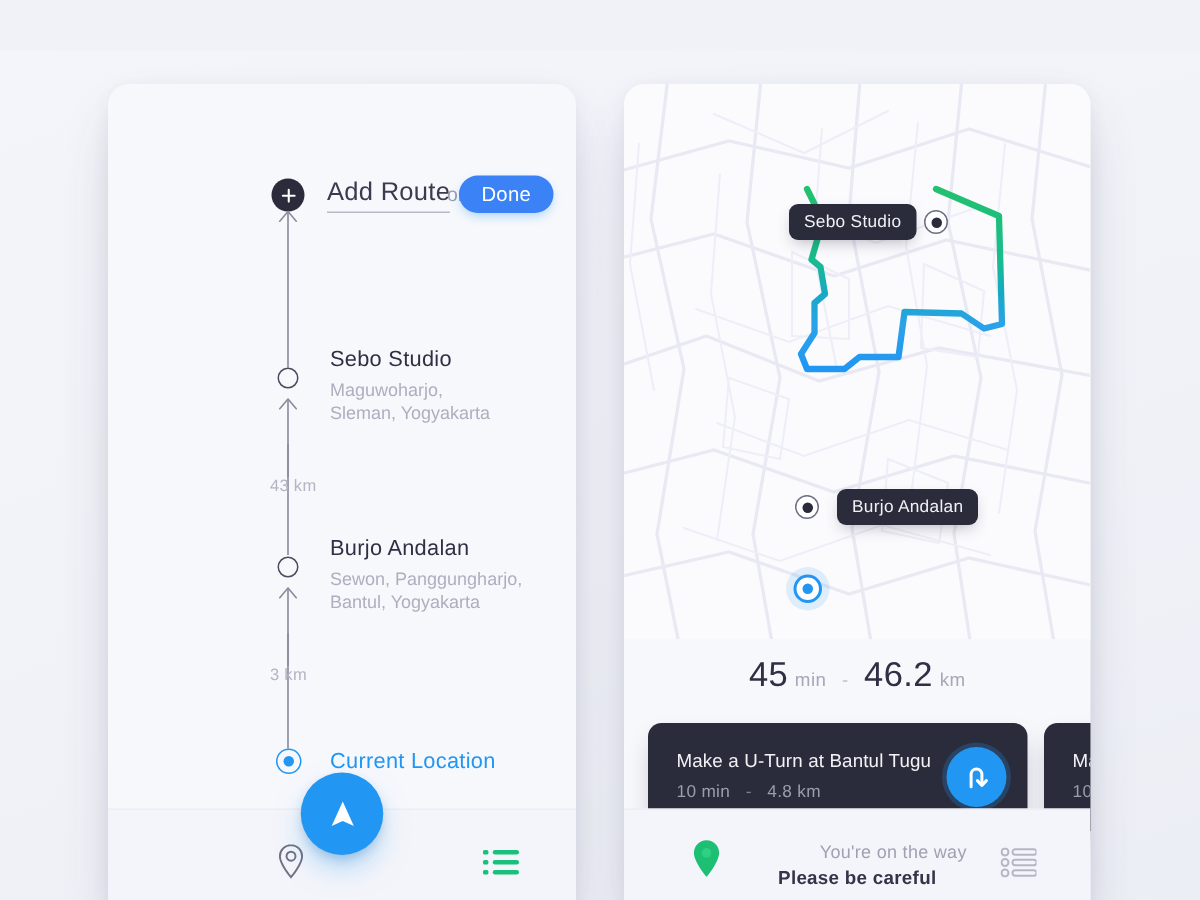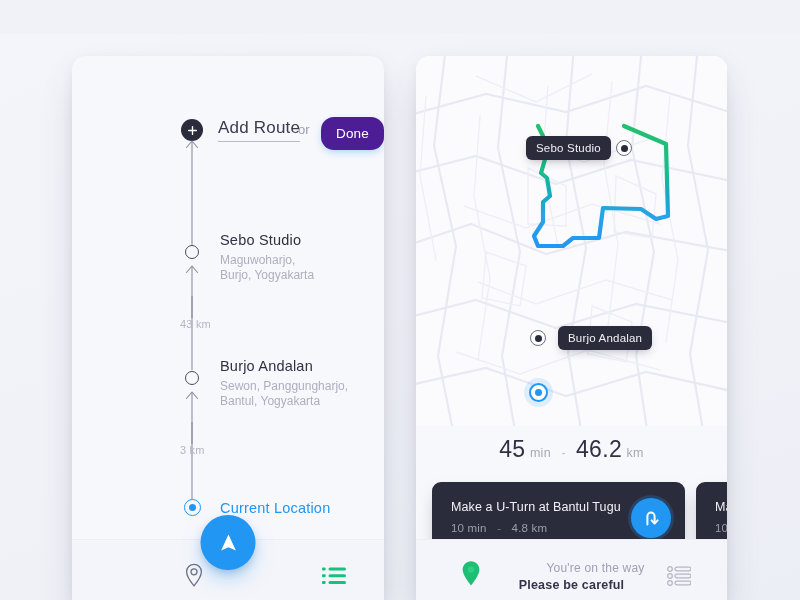"Done" .done-btn { background: #4c1d95 -> #3b82f6; height: 33px -> 25px; left: 249px -> 234px }
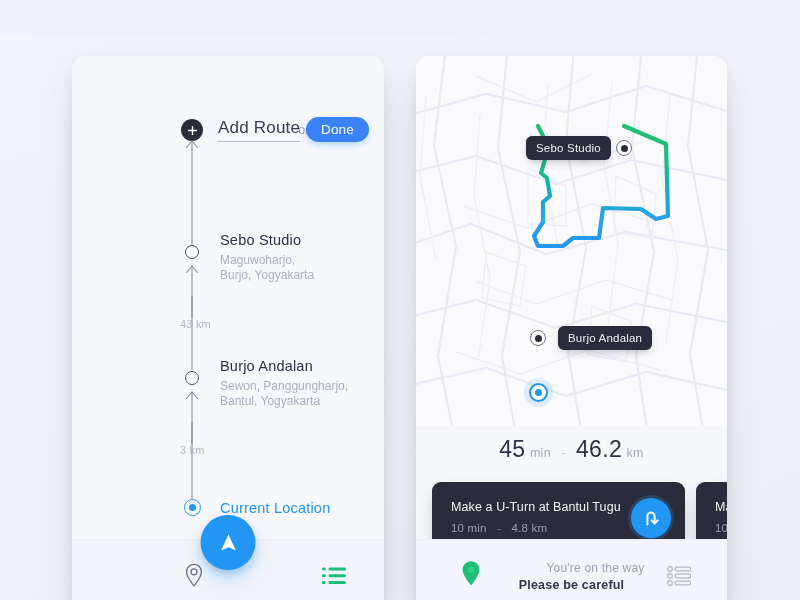"Burjo, Yogyakarta" div.sub { text: Burjo -> Sleman }
